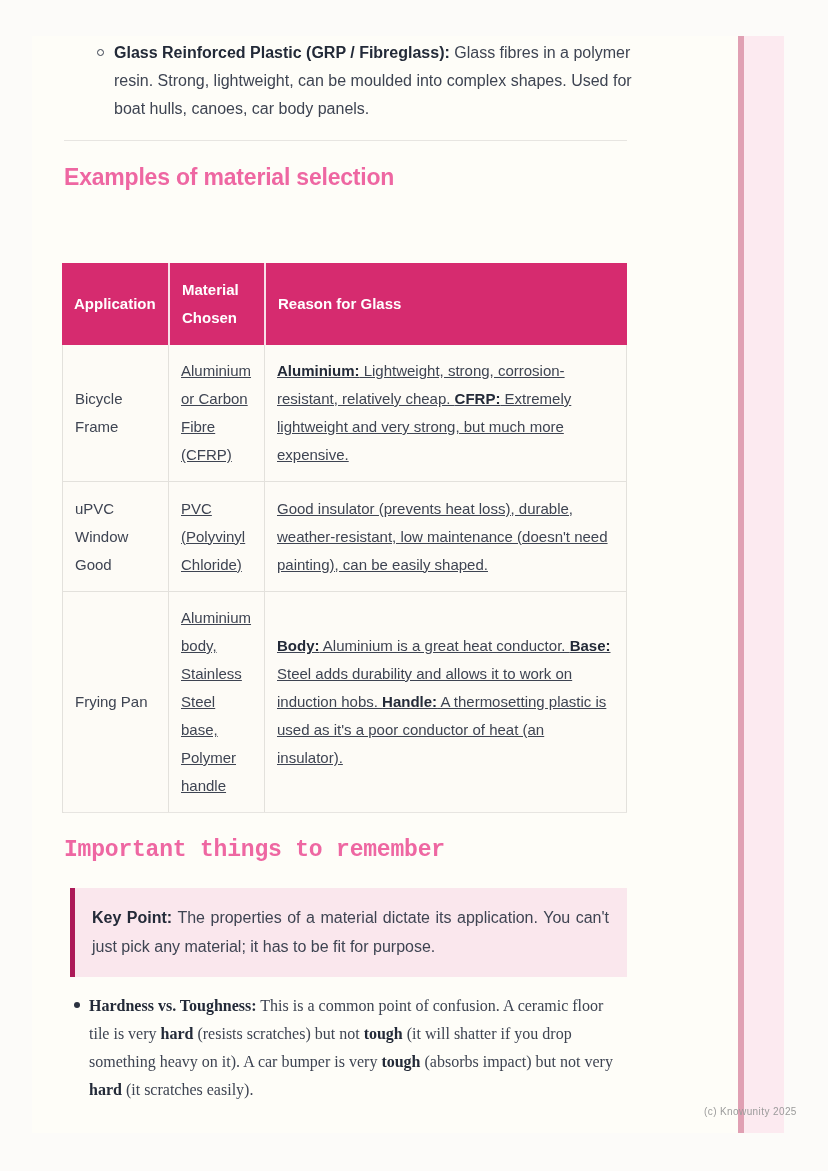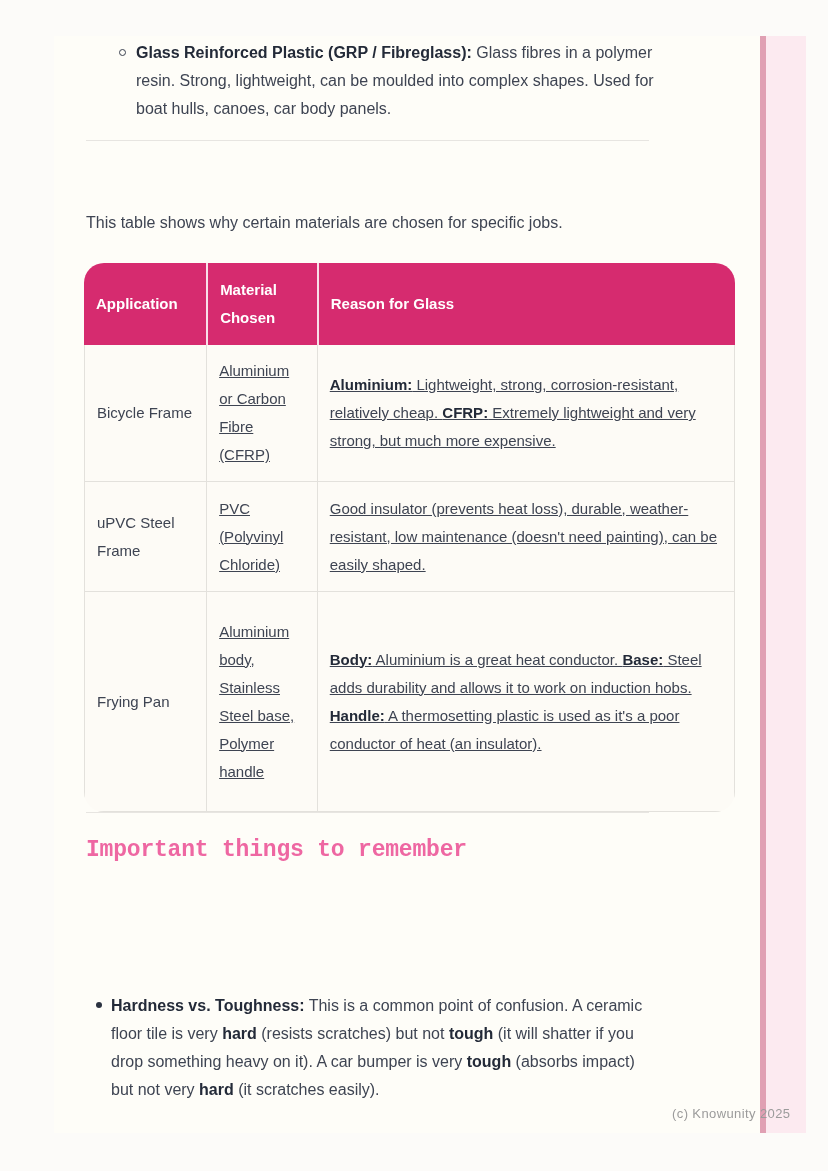"Glass Reinforced Plastic (GRP /" .page-card { left: 54px -> 32px }
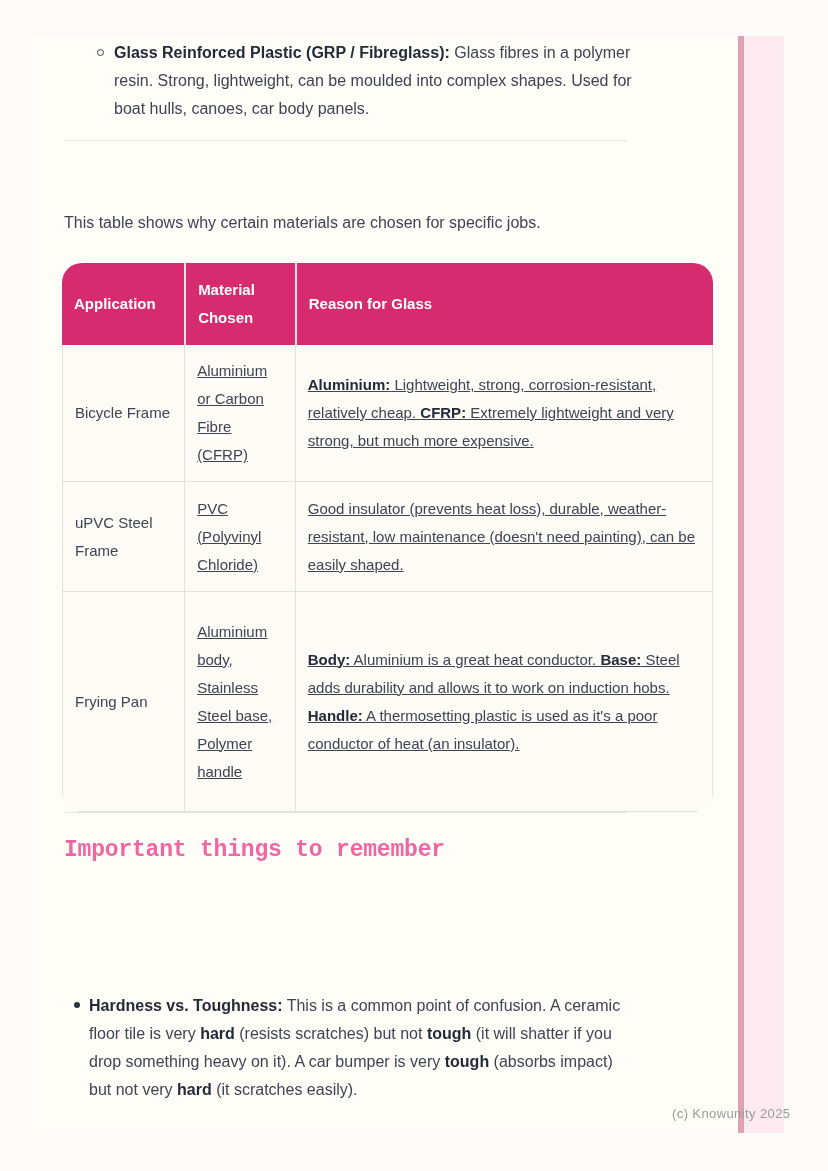"Examples of material selection" h2.section-heading { html: none -> <h2>Examples of material selection</h2> }
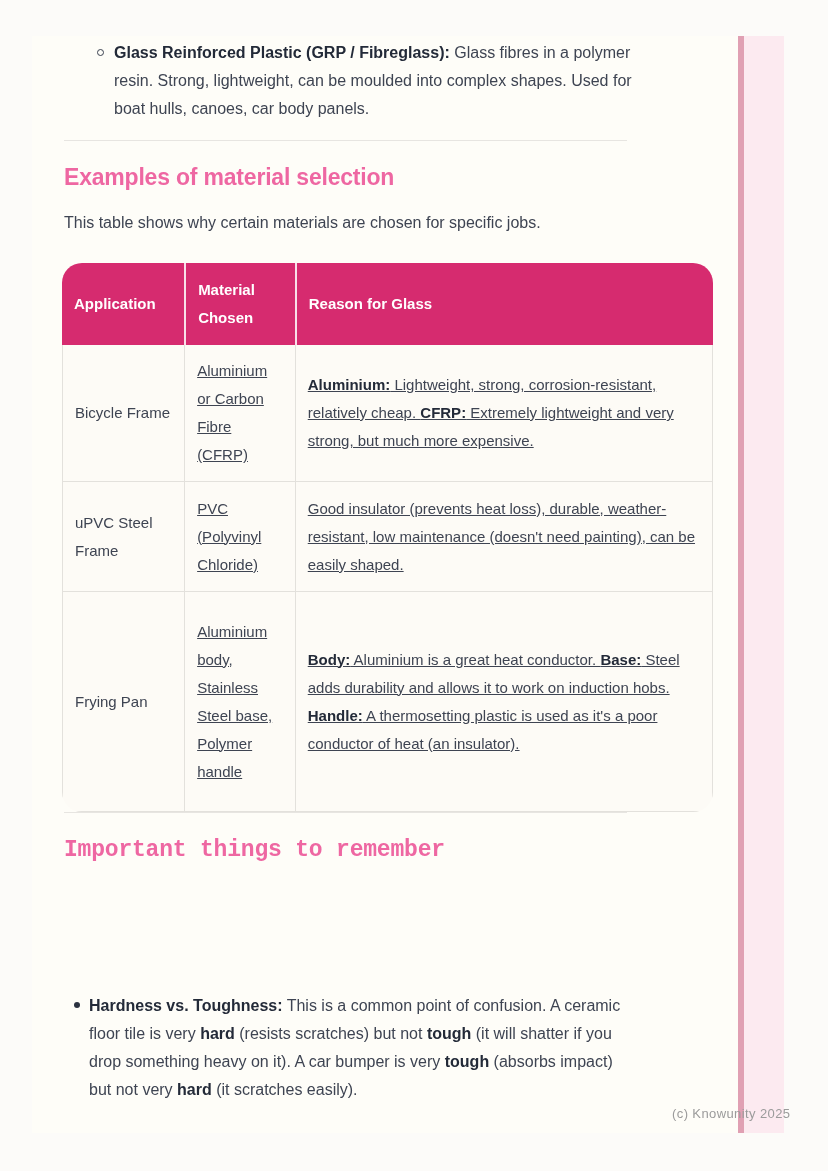"This table shows why certain" p.intro-line { html: <p>This table shows why certain materials are chosen for specific jobs.</p> -> none }
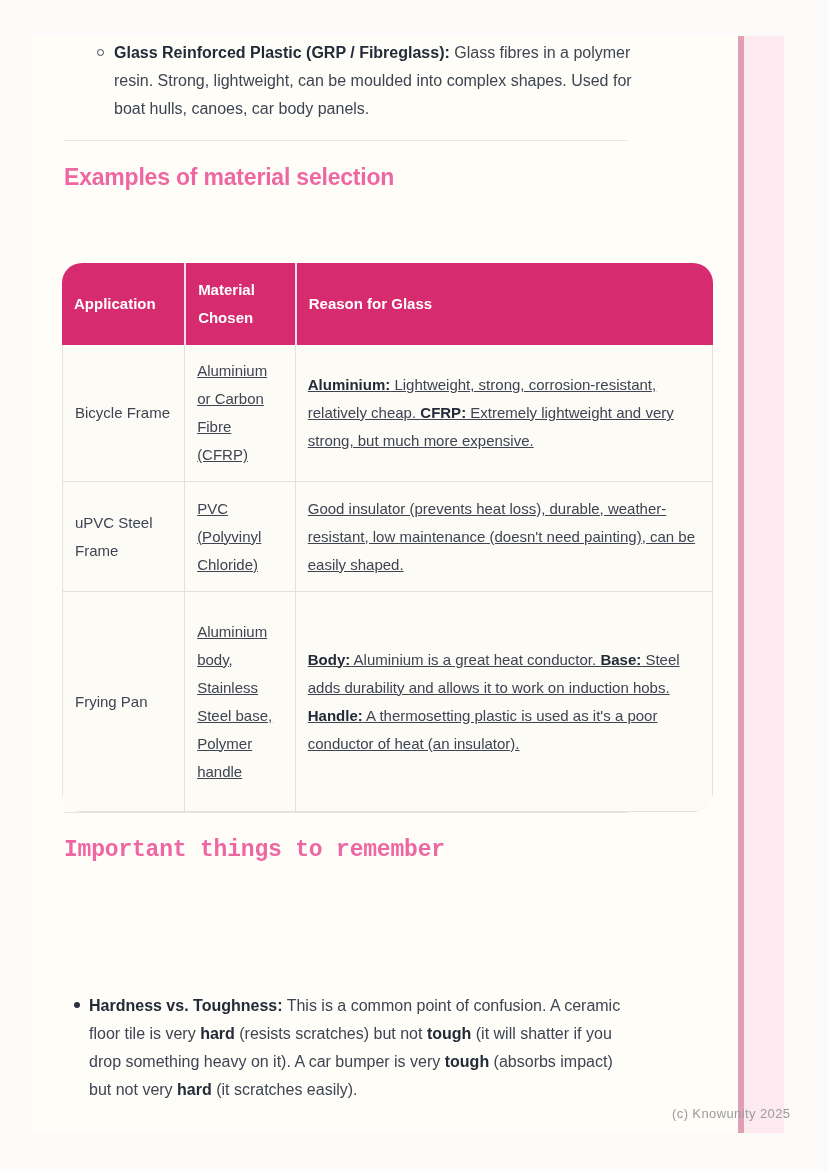"Application" .materials-table { border-radius: 20px -> 0; width: 651px -> 565px }
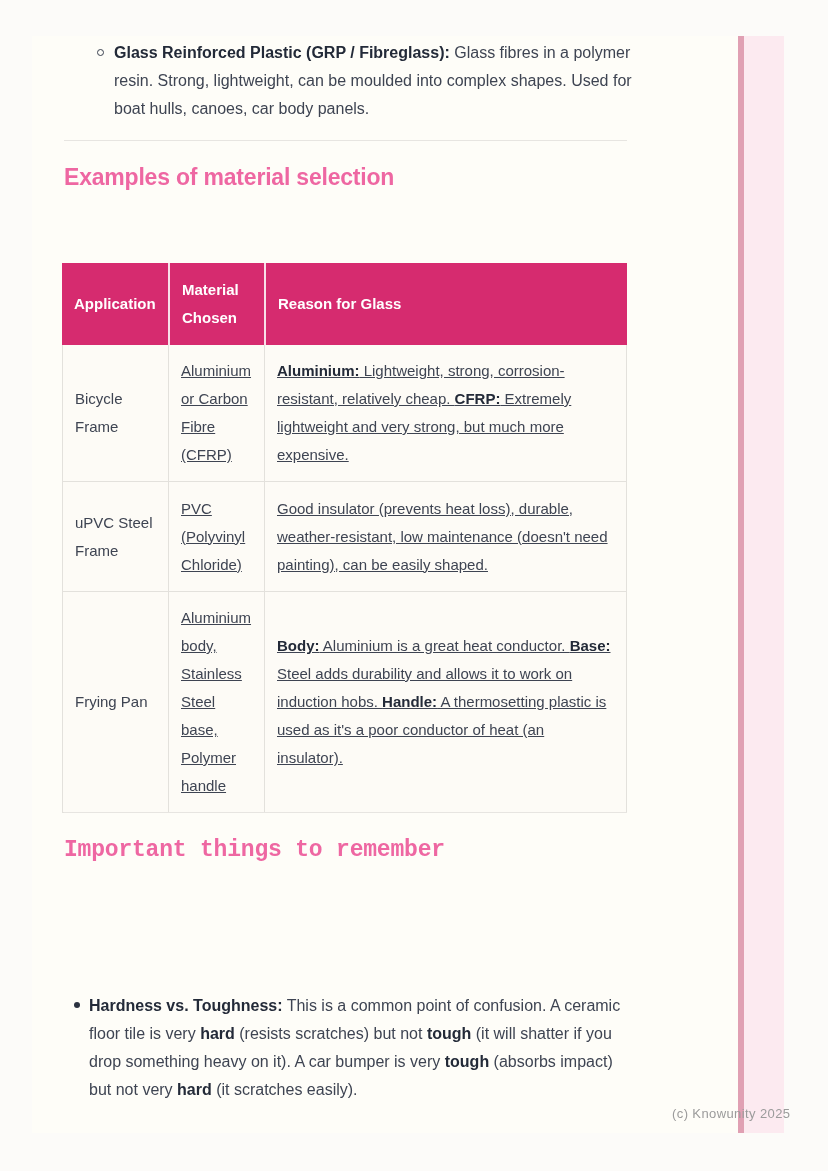"uPVC Steel Frame" td { text: Steel Frame -> Window Good }
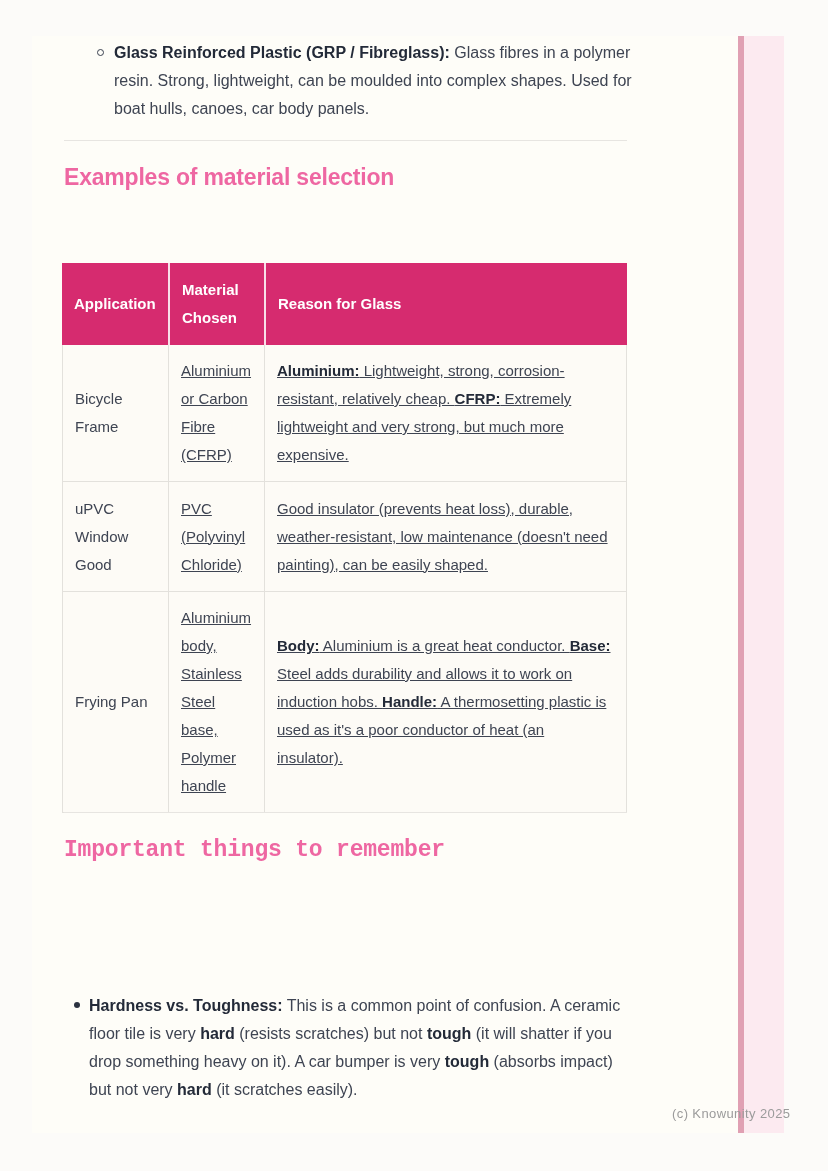"Key Point: The properties of" div.callout { html: none -> <div> <span><b>Key Point:</b> The properties of a material dictate its application. You can't just pick any material; it has to be fit for purpose.</span> </div> }
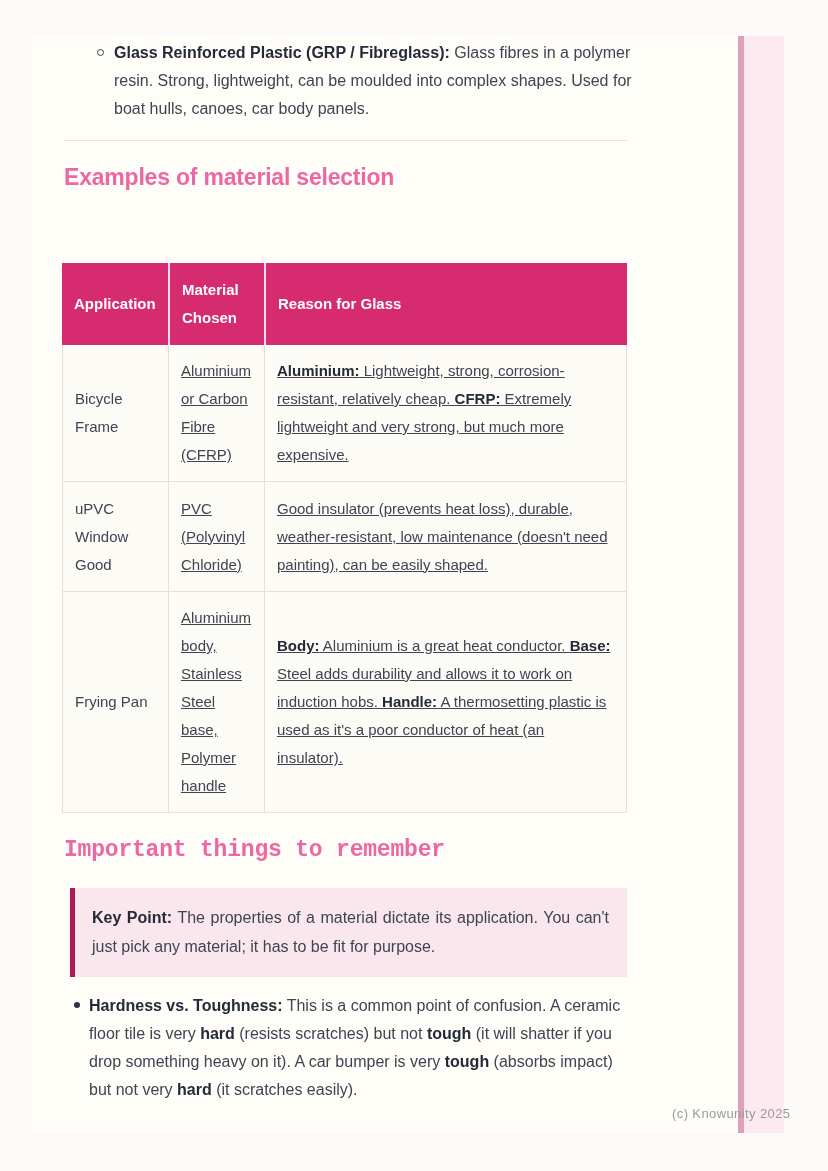"Hardness vs. Toughness: This is" .main-bullet { font-family: none -> Liberation Serif, serif }
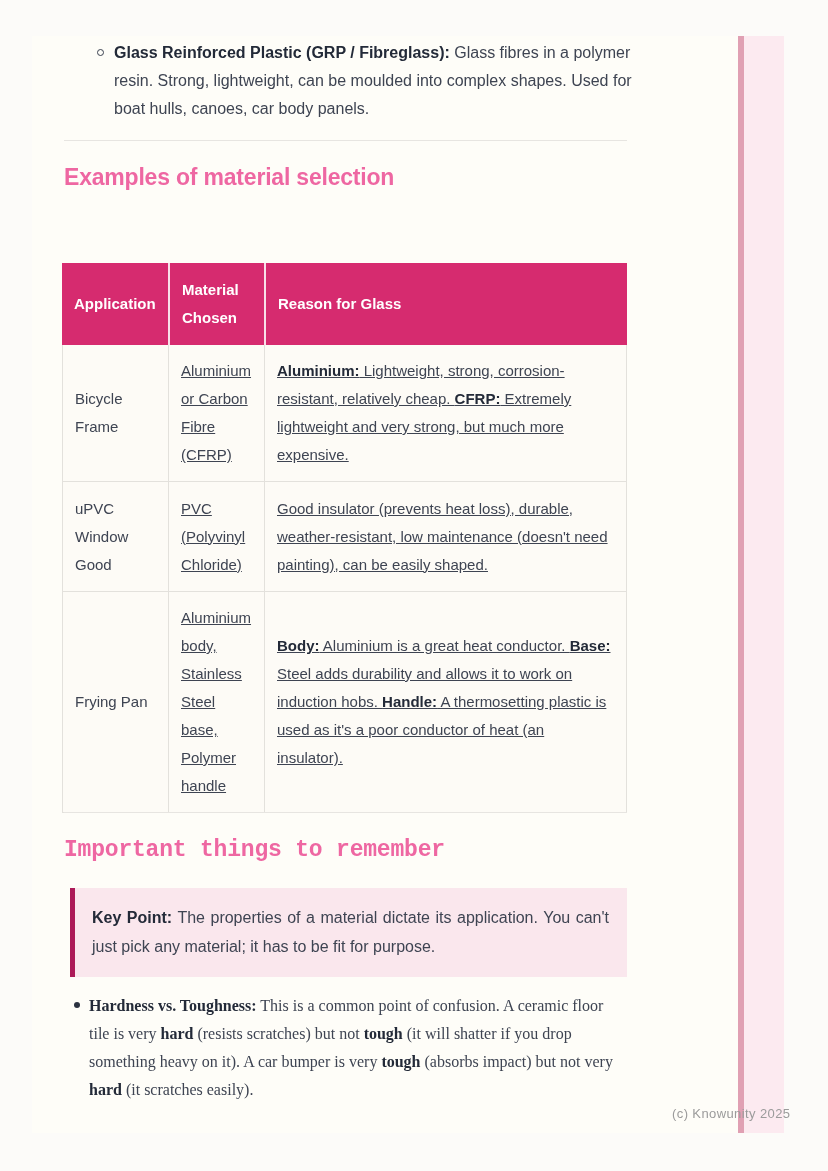"(c) Knowunity 2025" .watermark { font-size: 13px -> 10px; left: 672px -> 704px }
